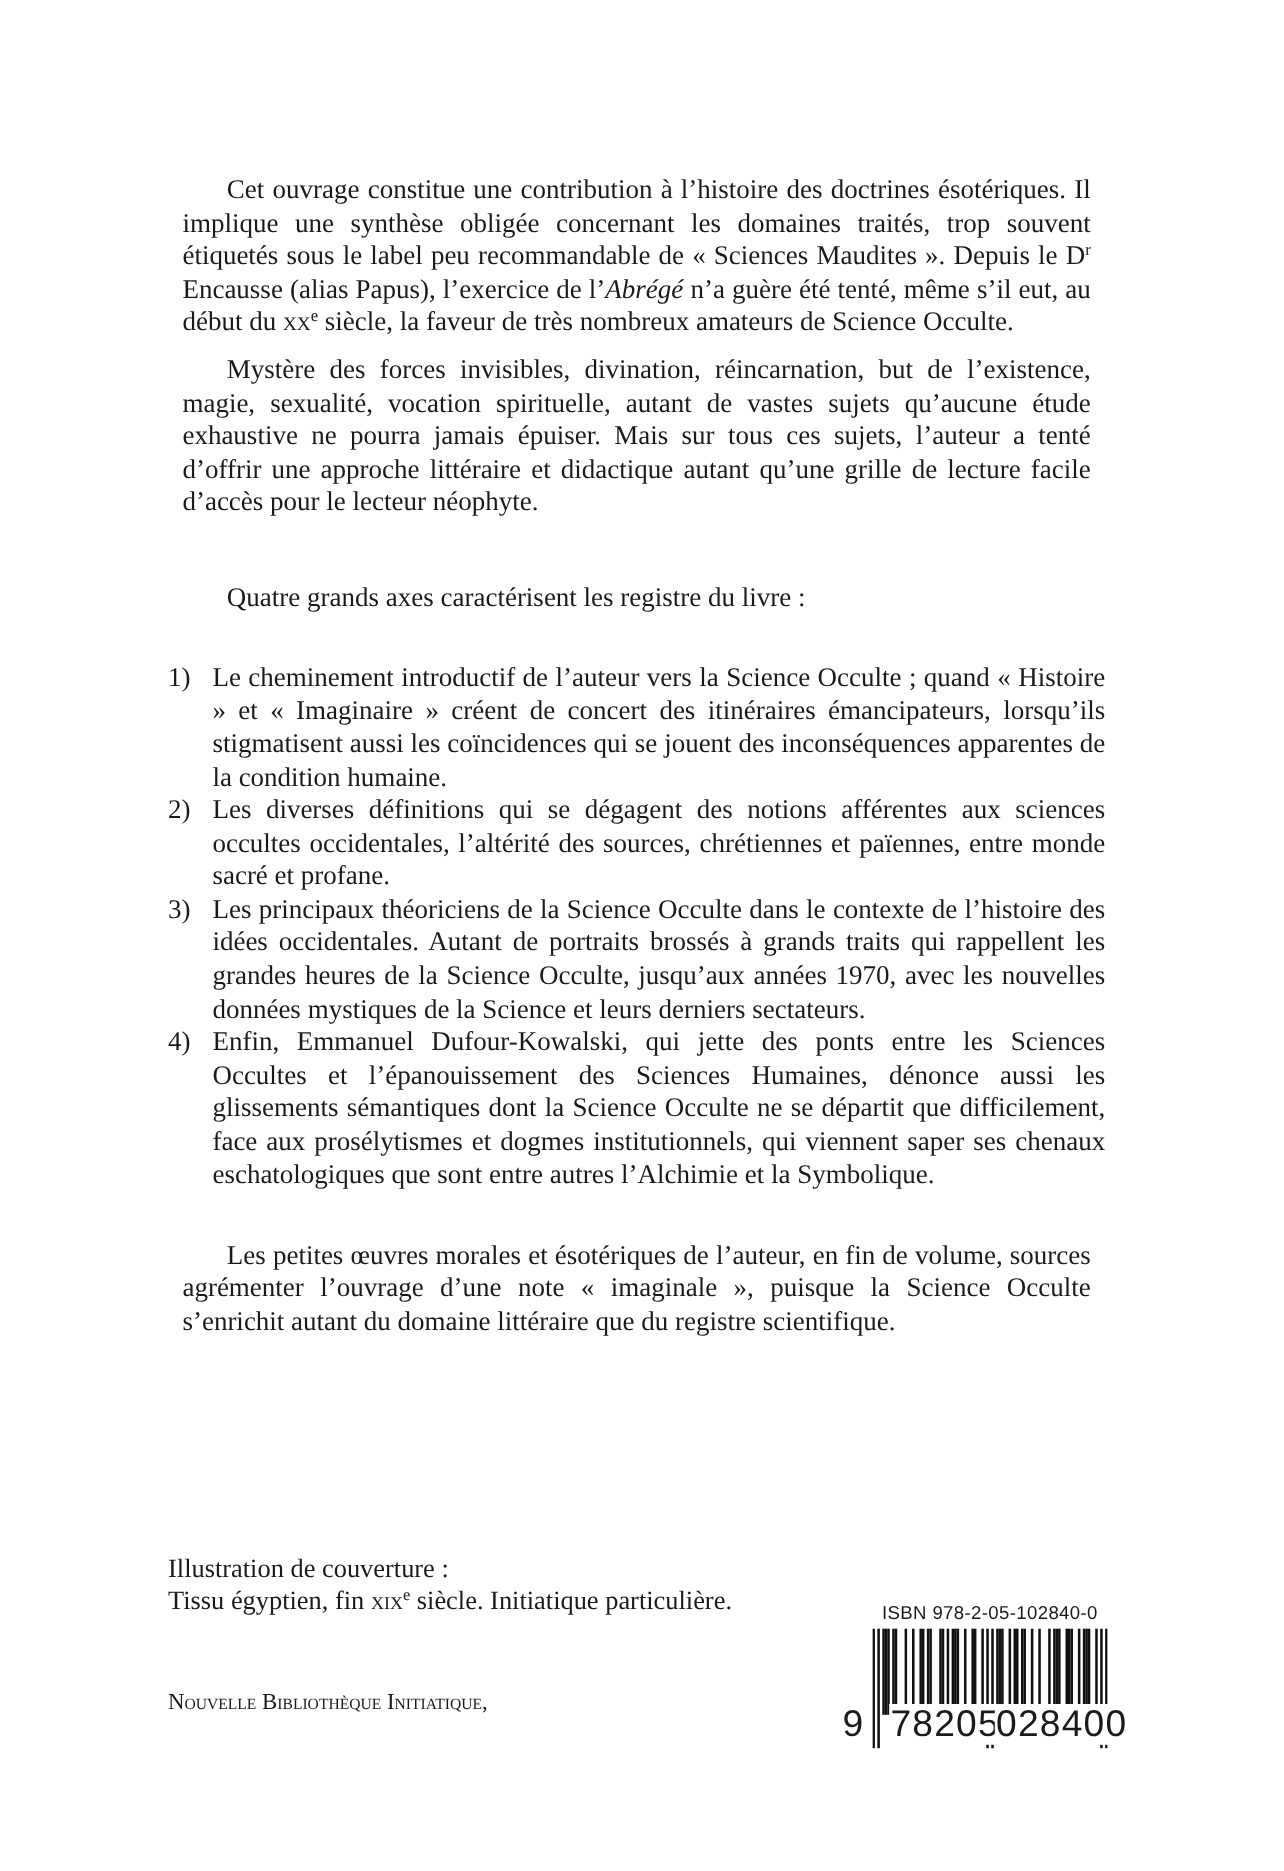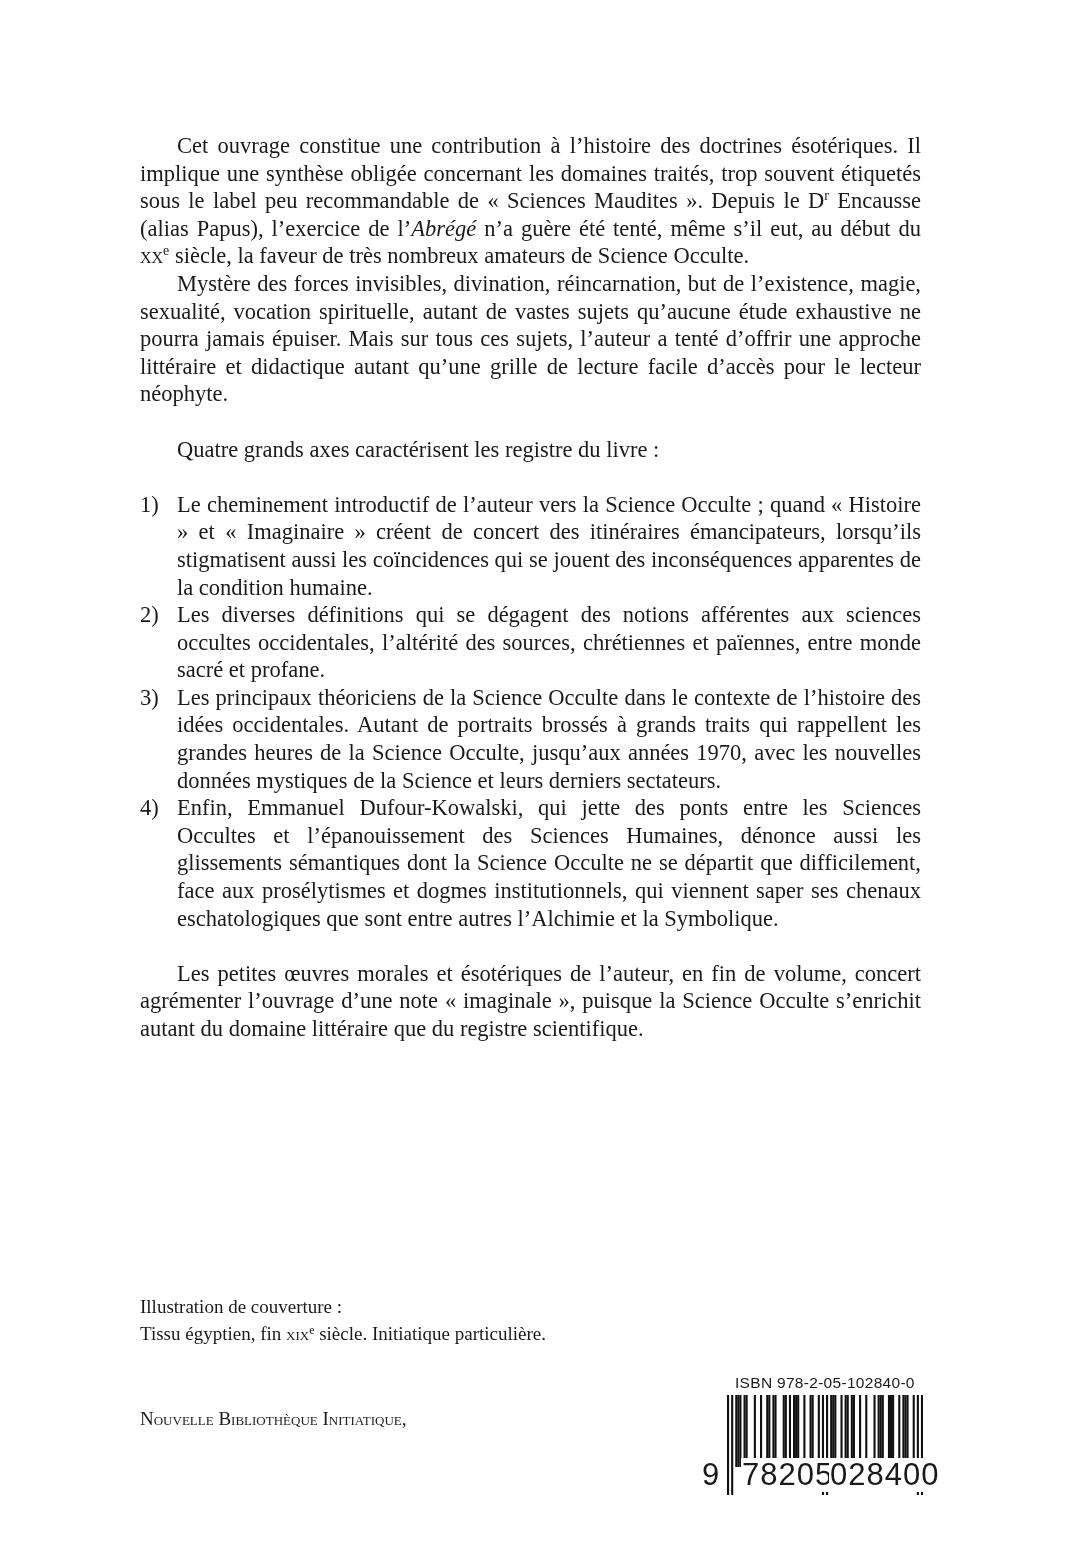"Cet ouvrage constitue une contribution" .col p { margin: 0 -> 12px }
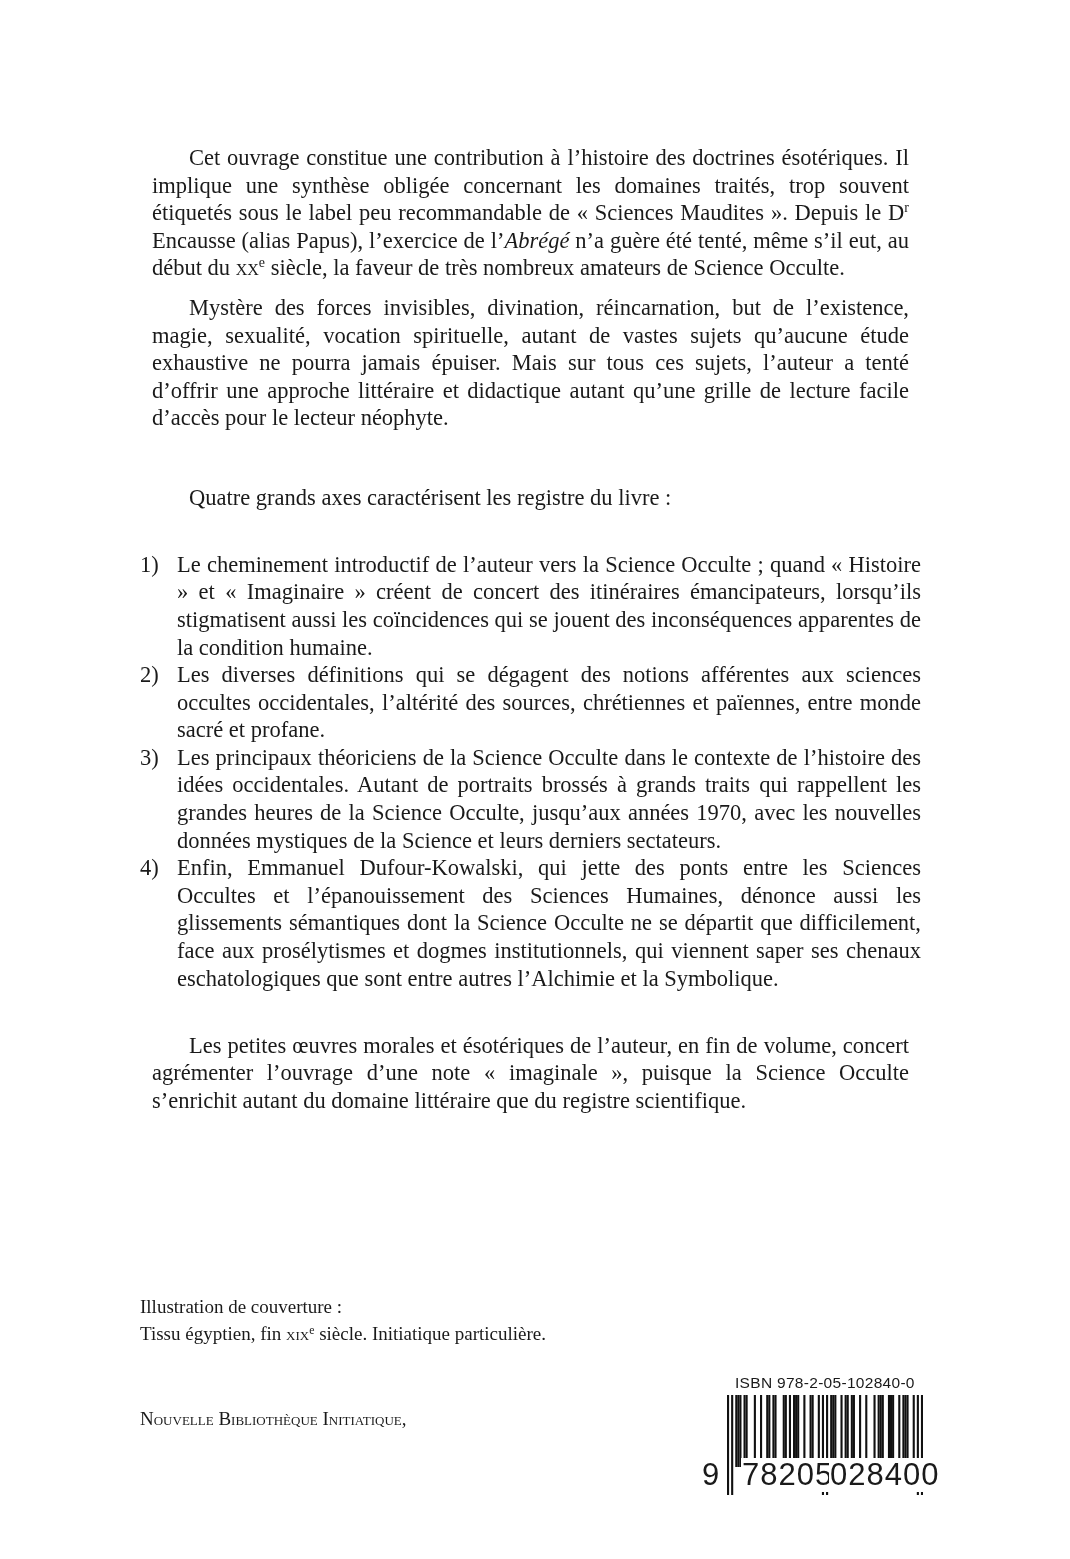"Les petites œuvres morales et" p { text: concert -> sources }
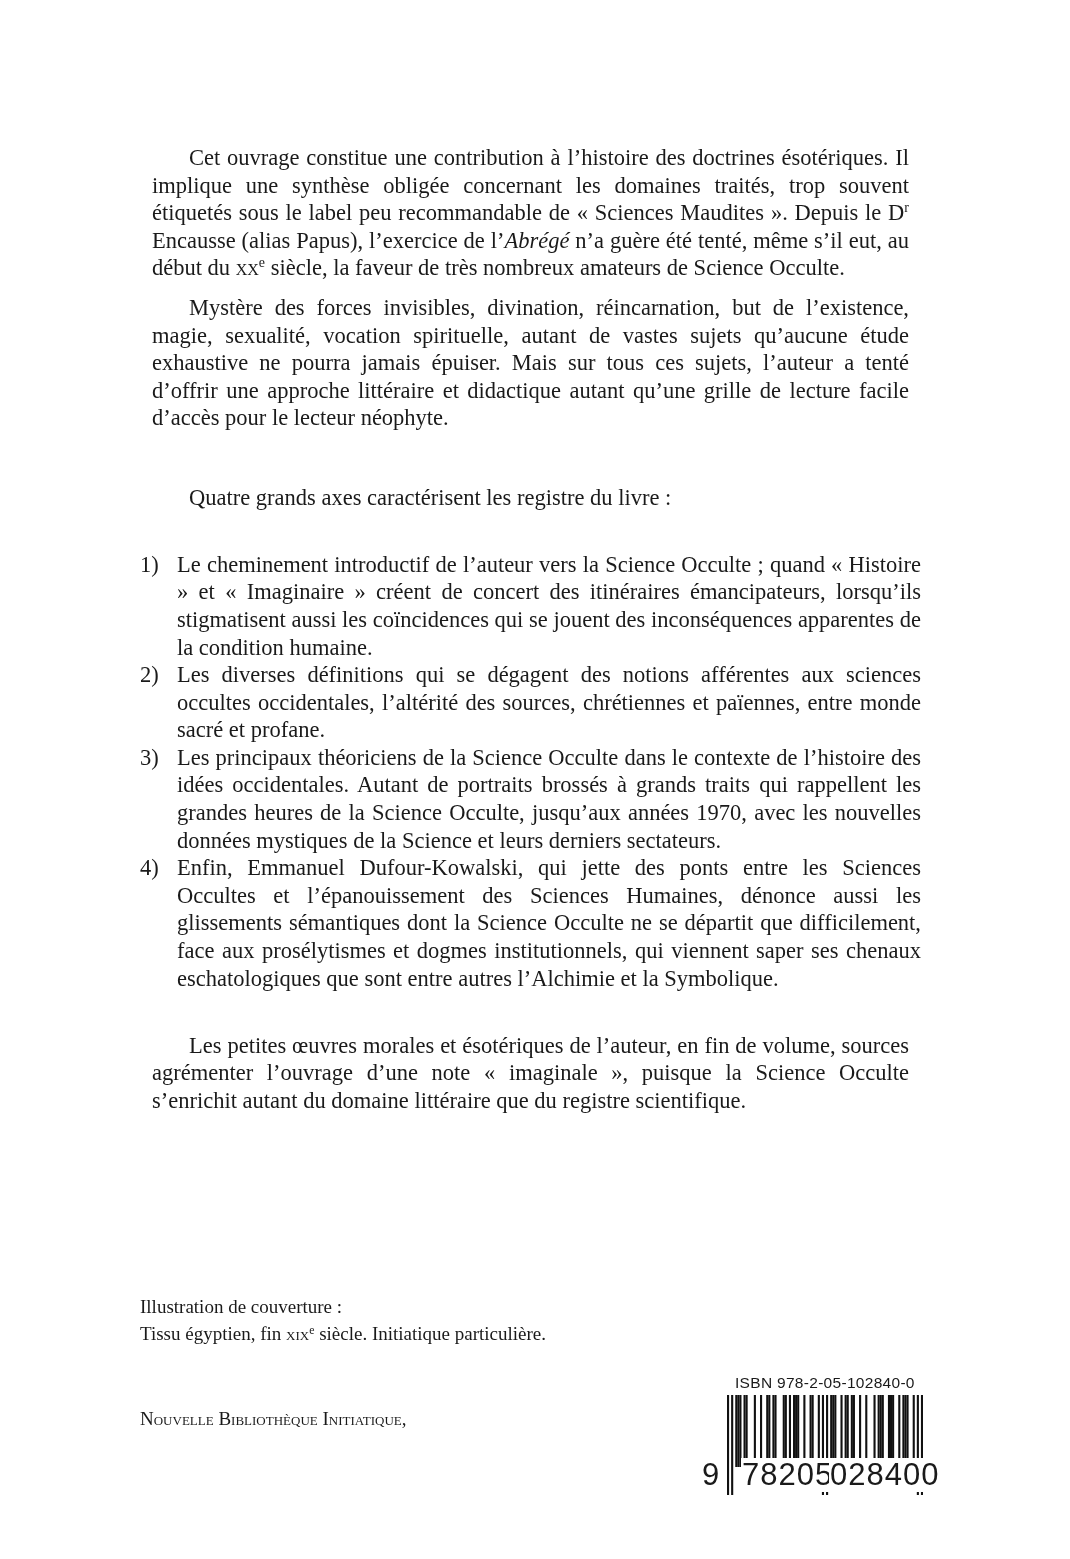"Illustration de couverture :" .credit { font-size: 19px -> 22px }
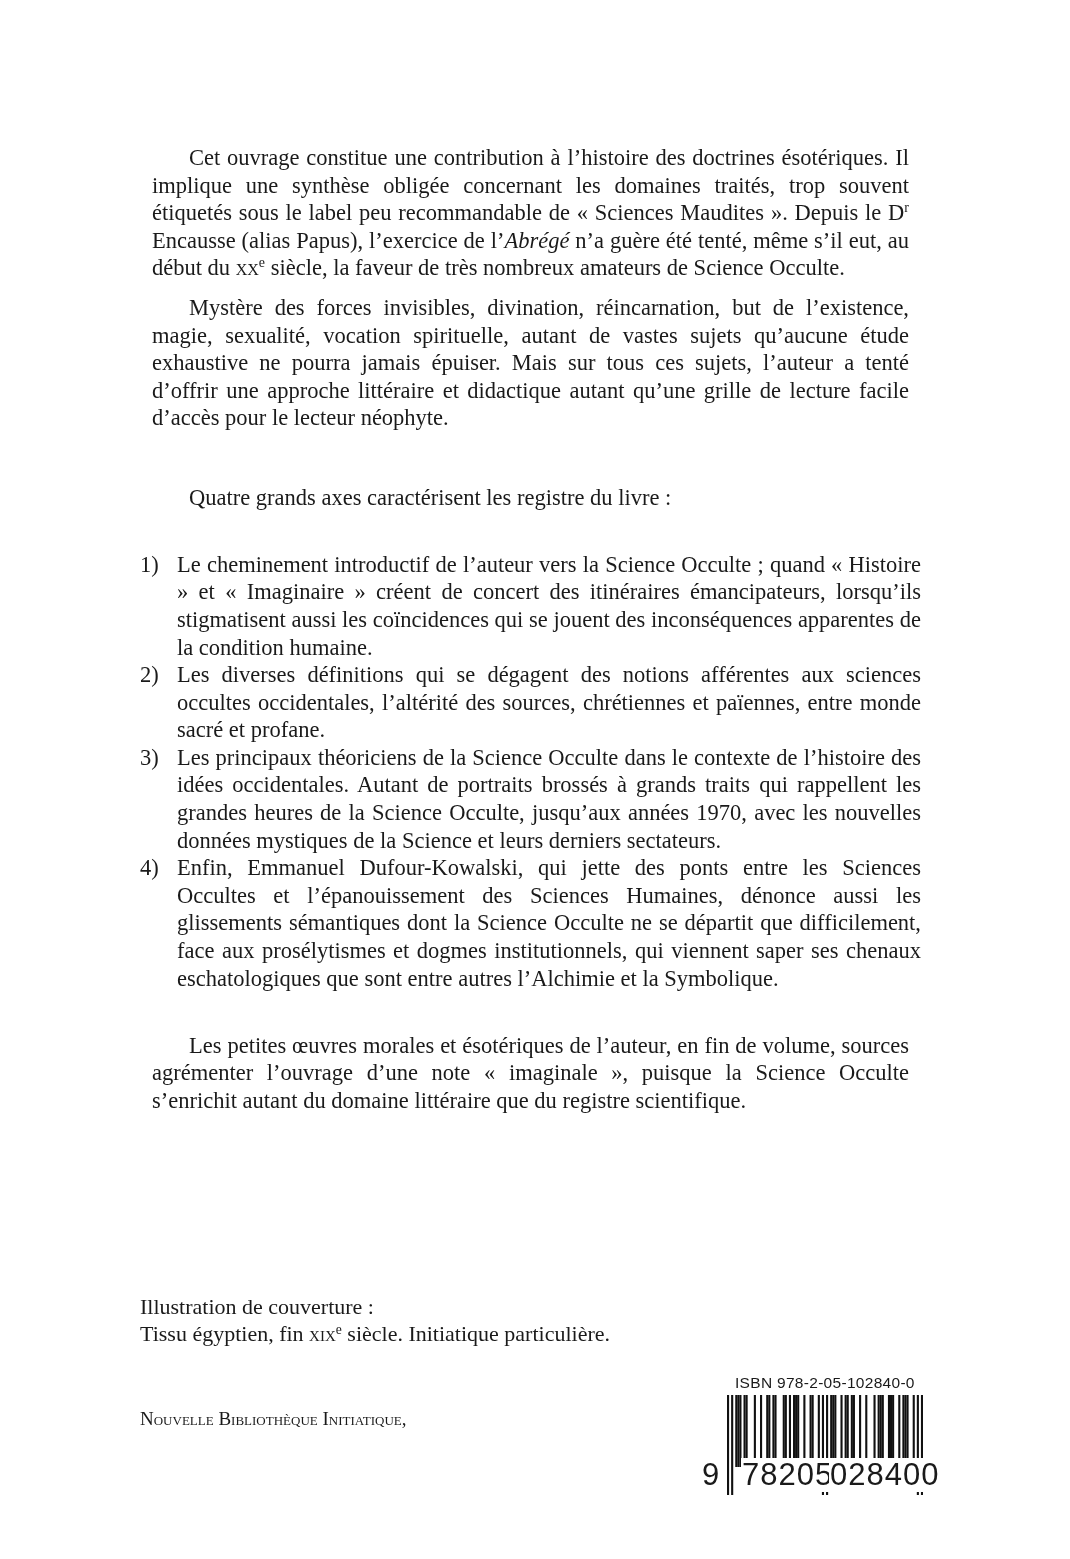"ISBN 978-2-05-102840-0" .barcode { margin-top: 38px -> none }
